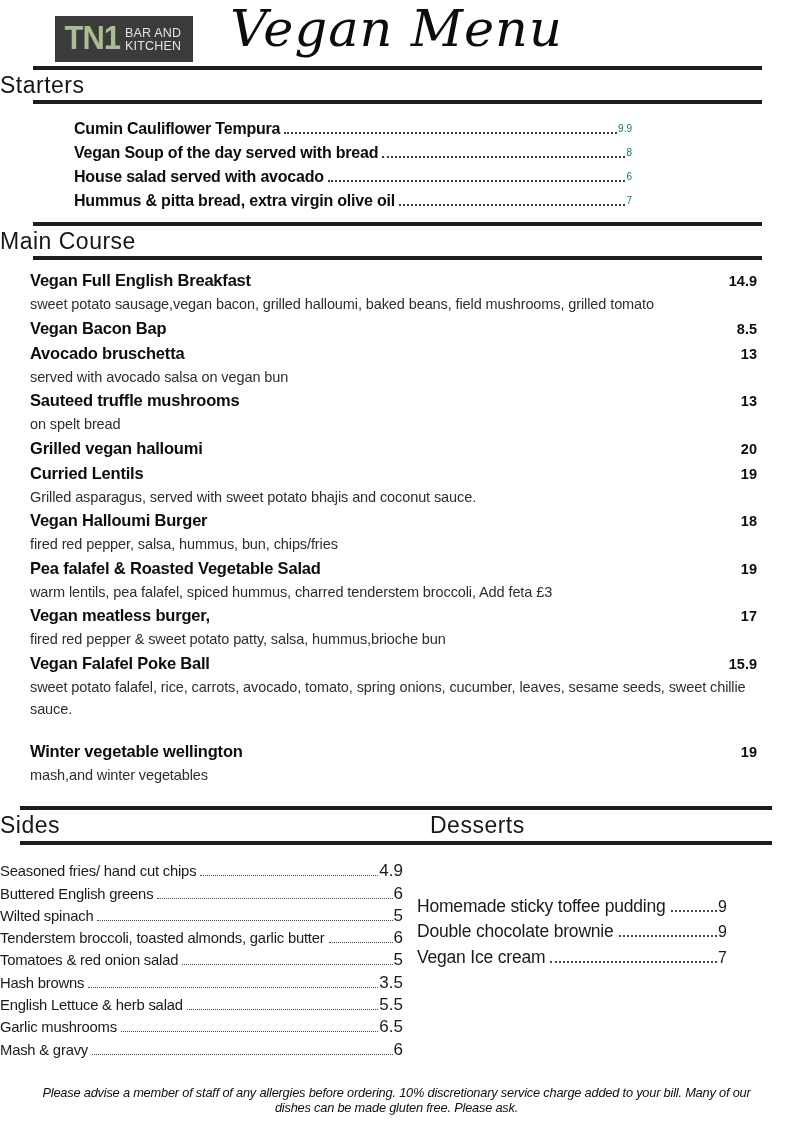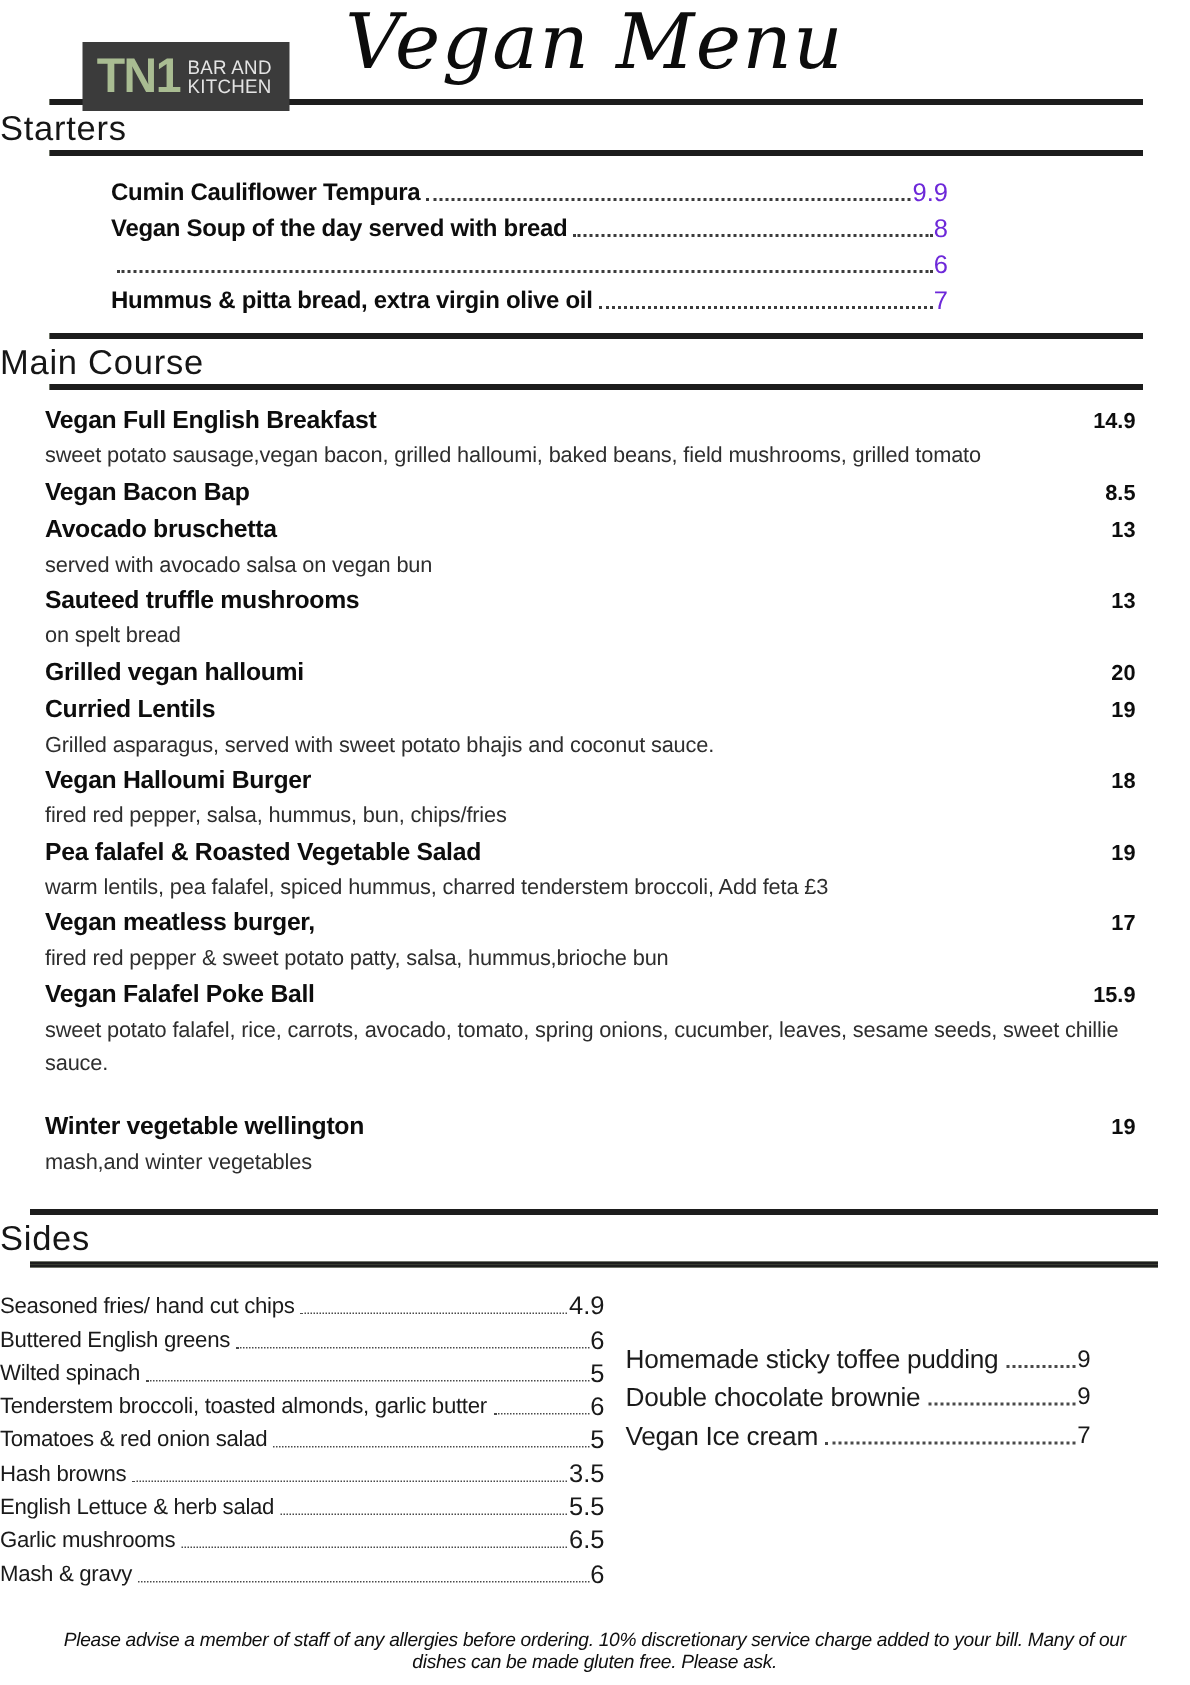"TN1" .logo { top: 28px -> 16px }
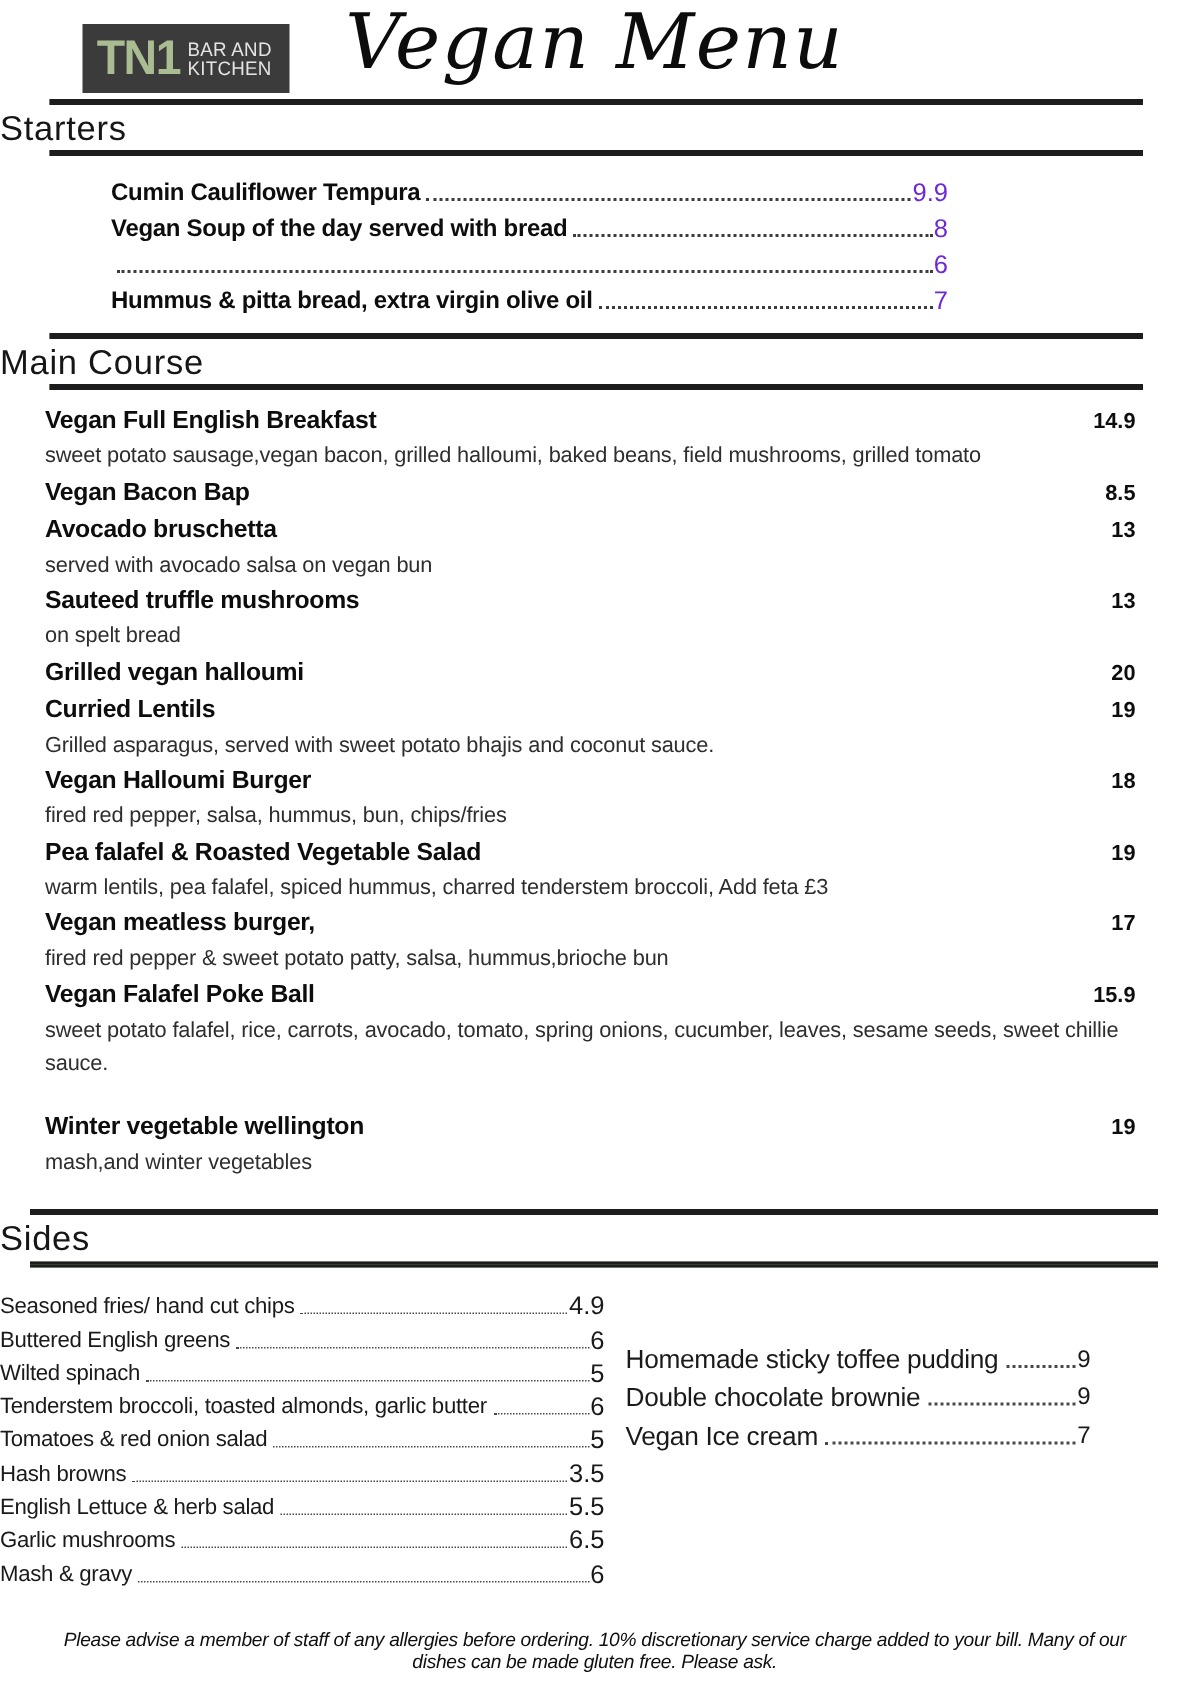"9.9" .starter-price { color: #6d28d9 -> #0f766e; font-size: 17px -> 10px }
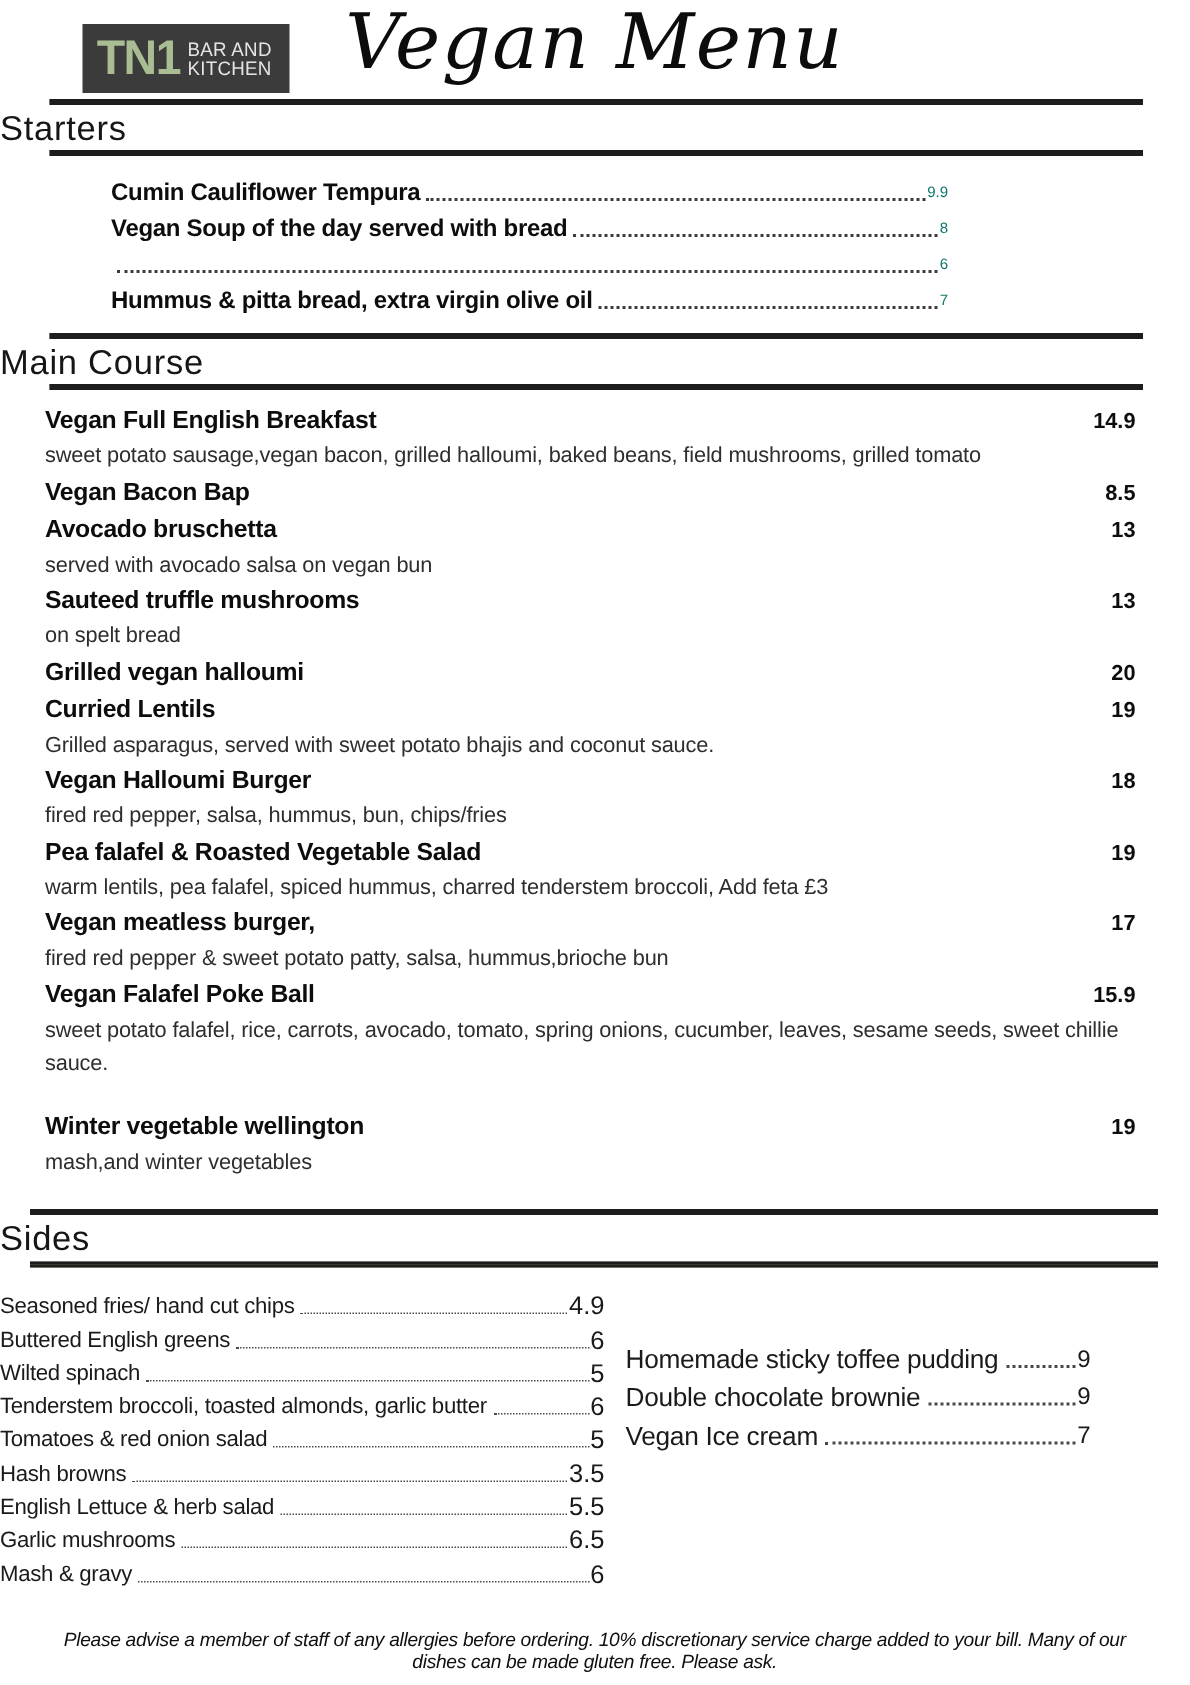"House salad served with avocado" span.starter-name { html: none -> <span>House salad served with avocado</span> }
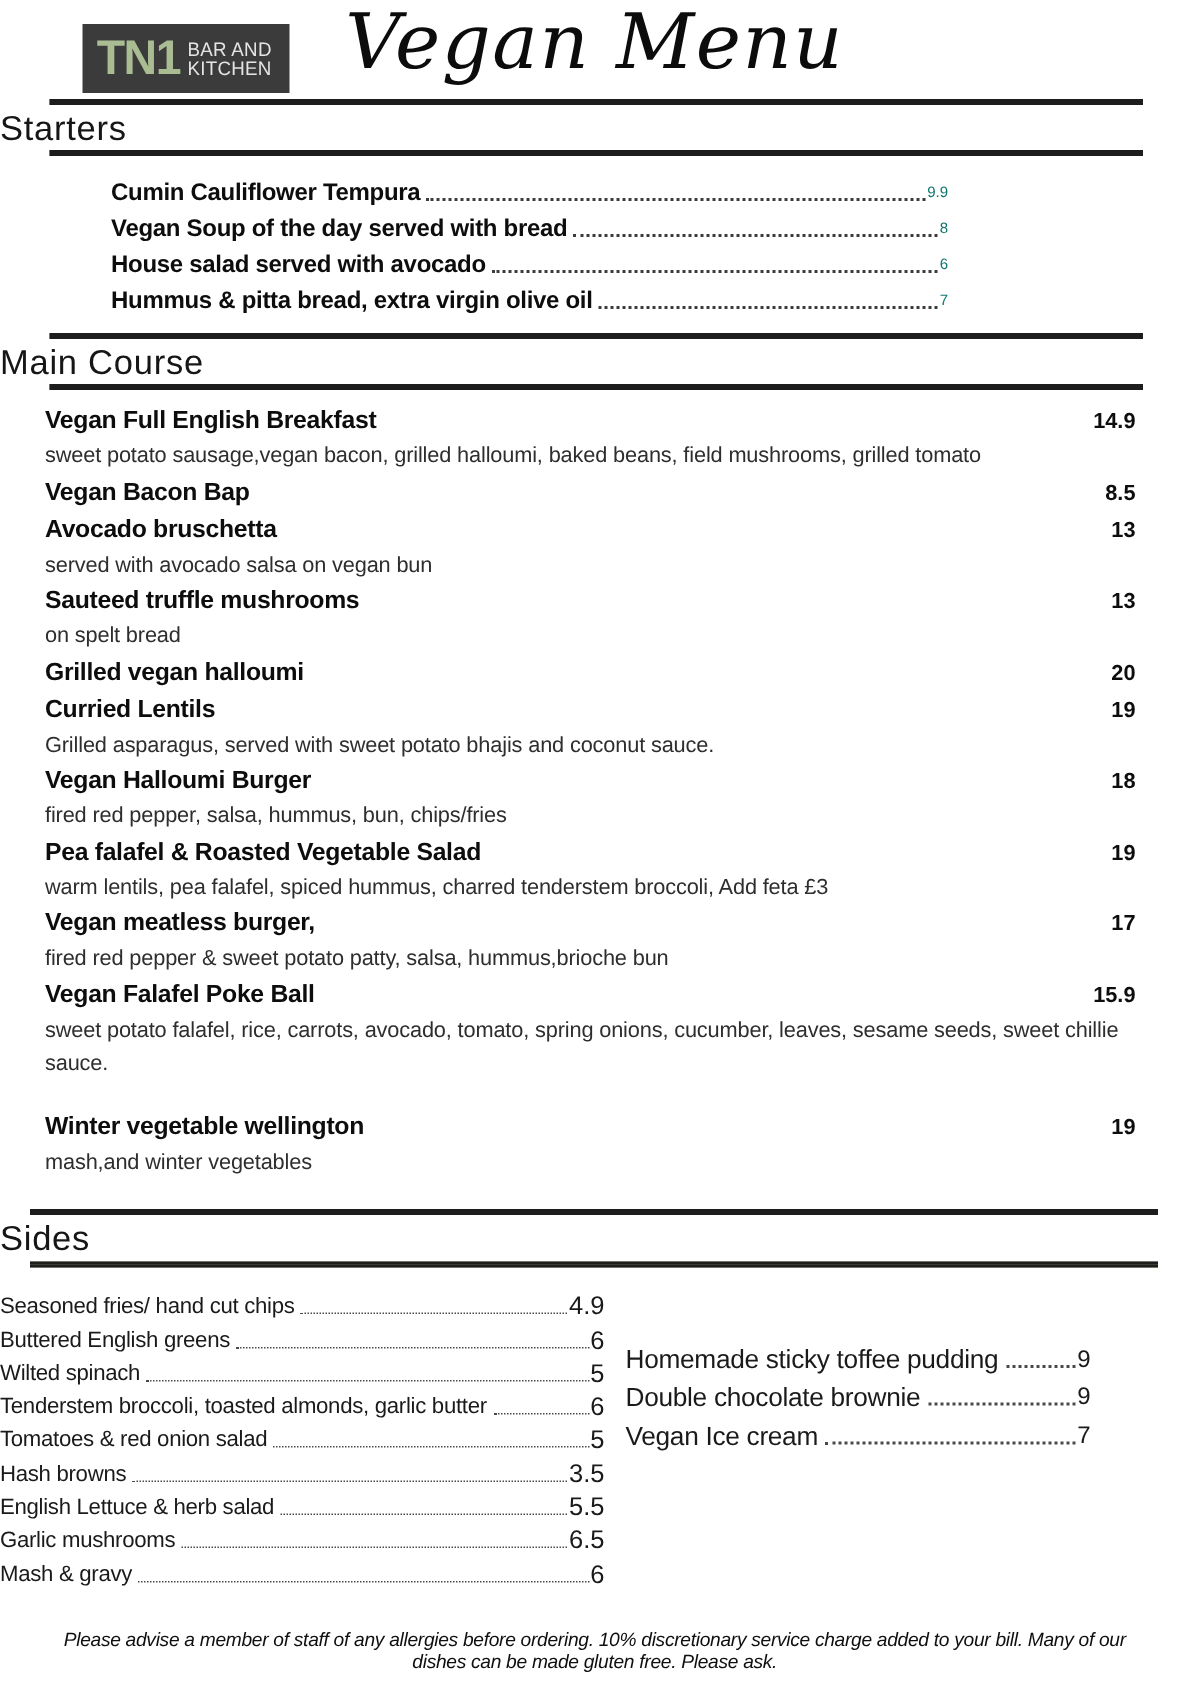"Desserts" h2.section-title { html: none -> <h2>Desserts</h2> }
